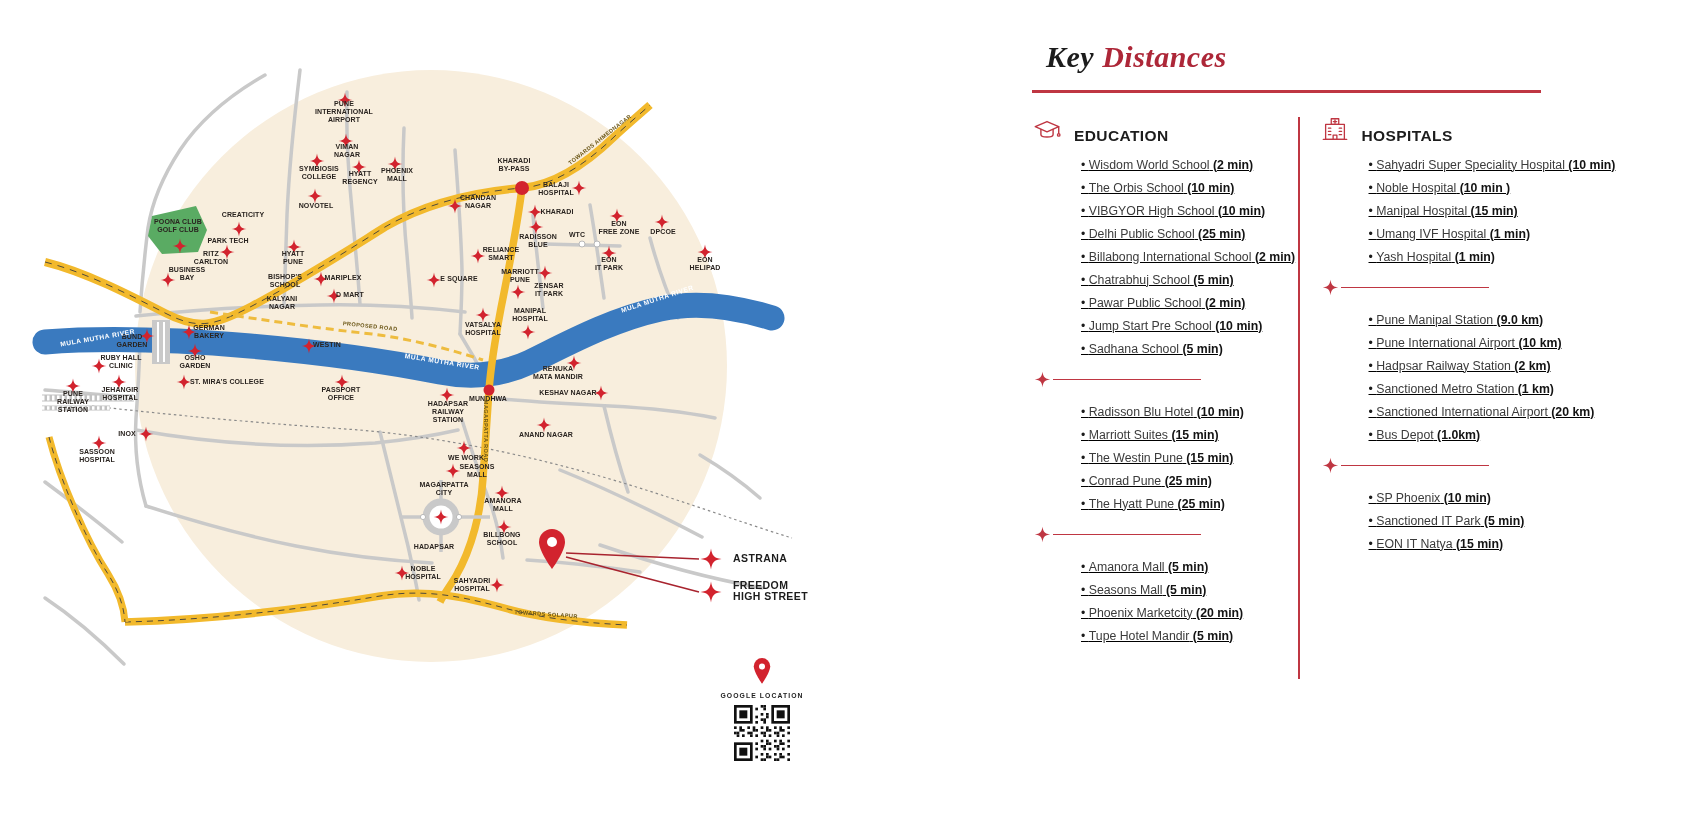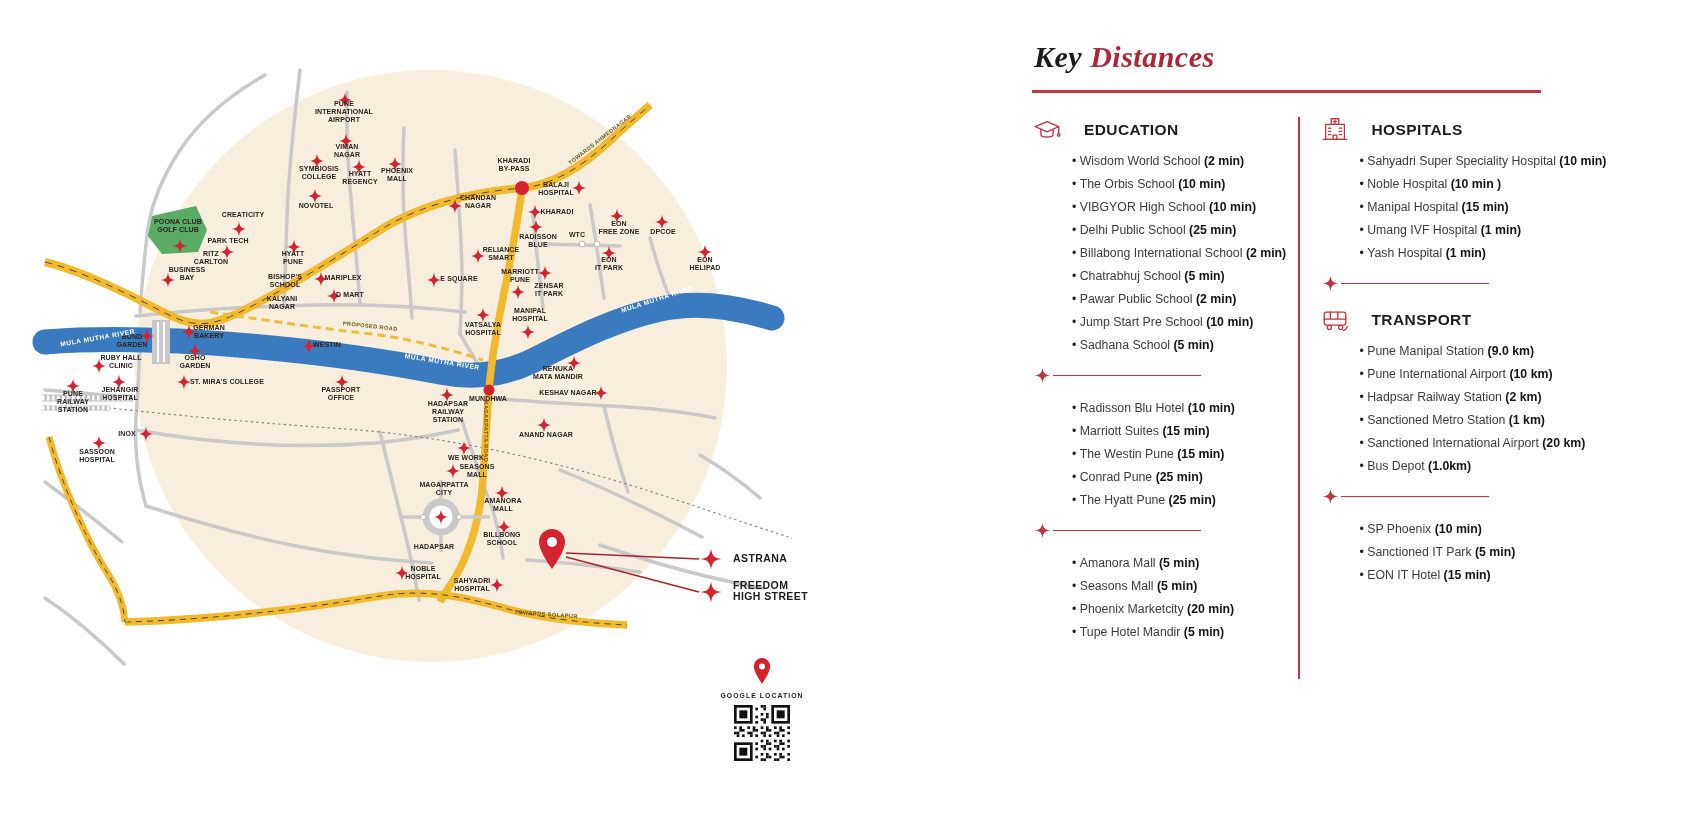"Key Distances" .panel h1 { margin: 0 0 16px 2px -> 0 0 16px 14px }
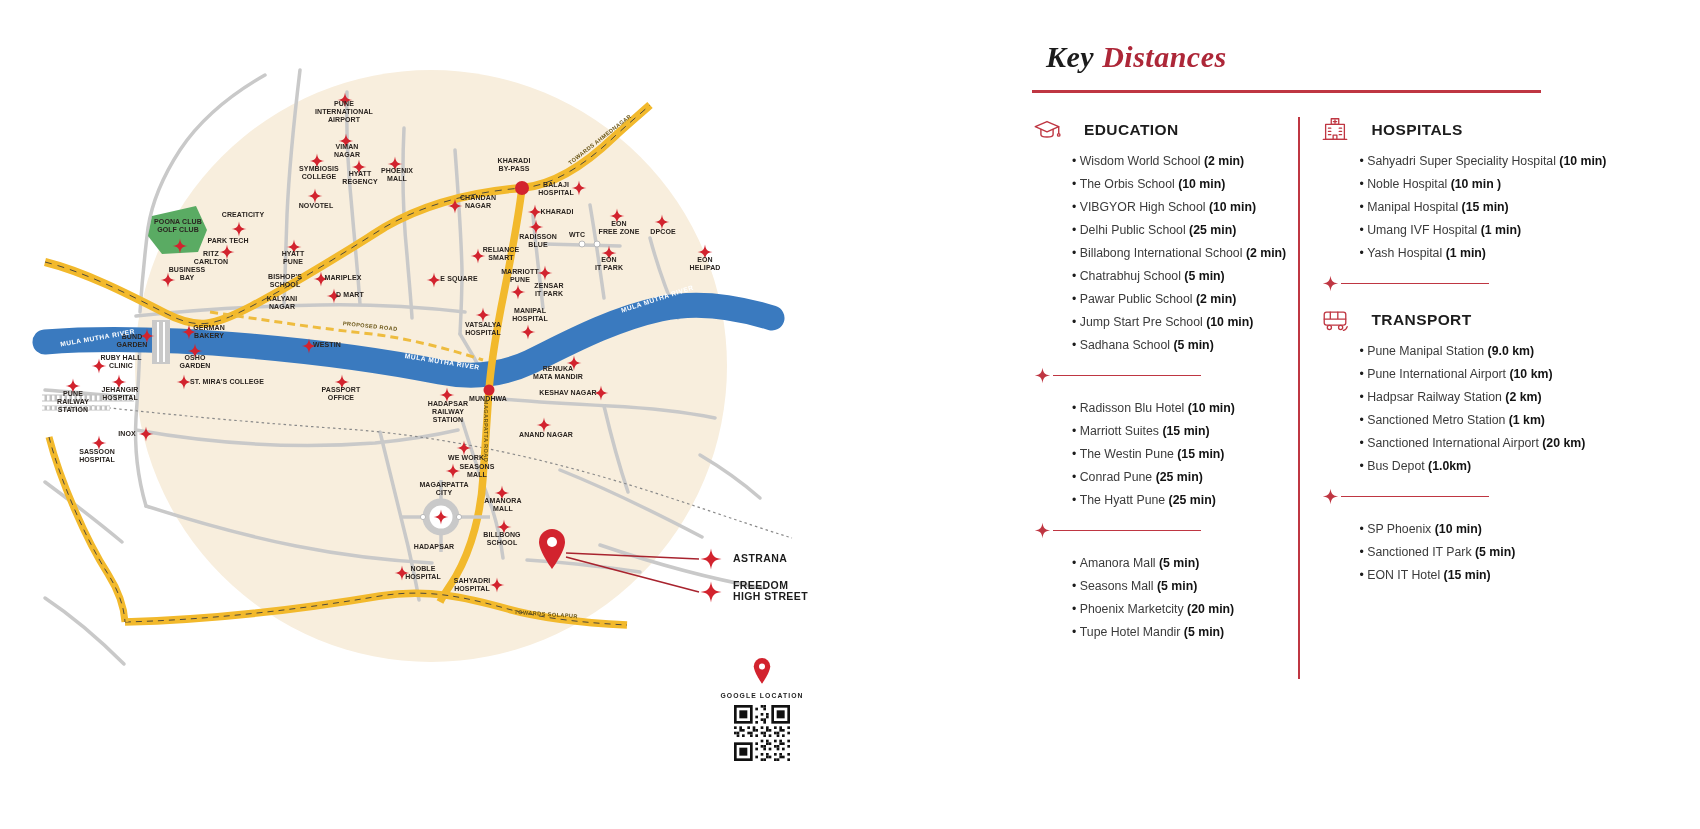"EDUCATION" .sec-head { align-items: center -> flex-end; gap: 22px -> 12px }
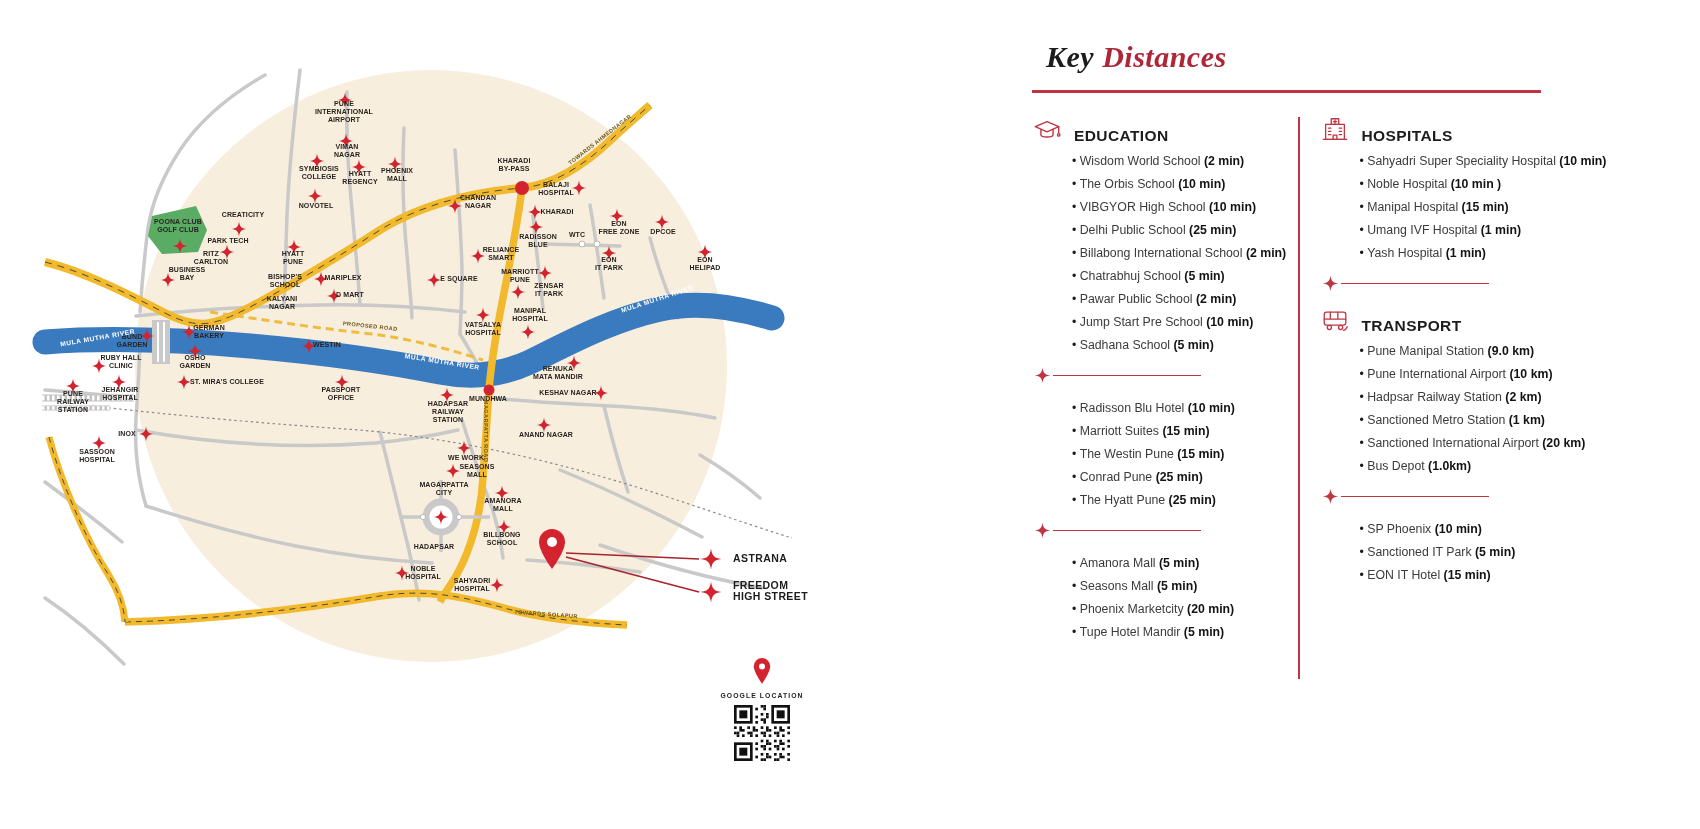"Wisdom World School (2 min)" .panel ul { margin: 0 -> 9px; text-decoration: none -> underline }
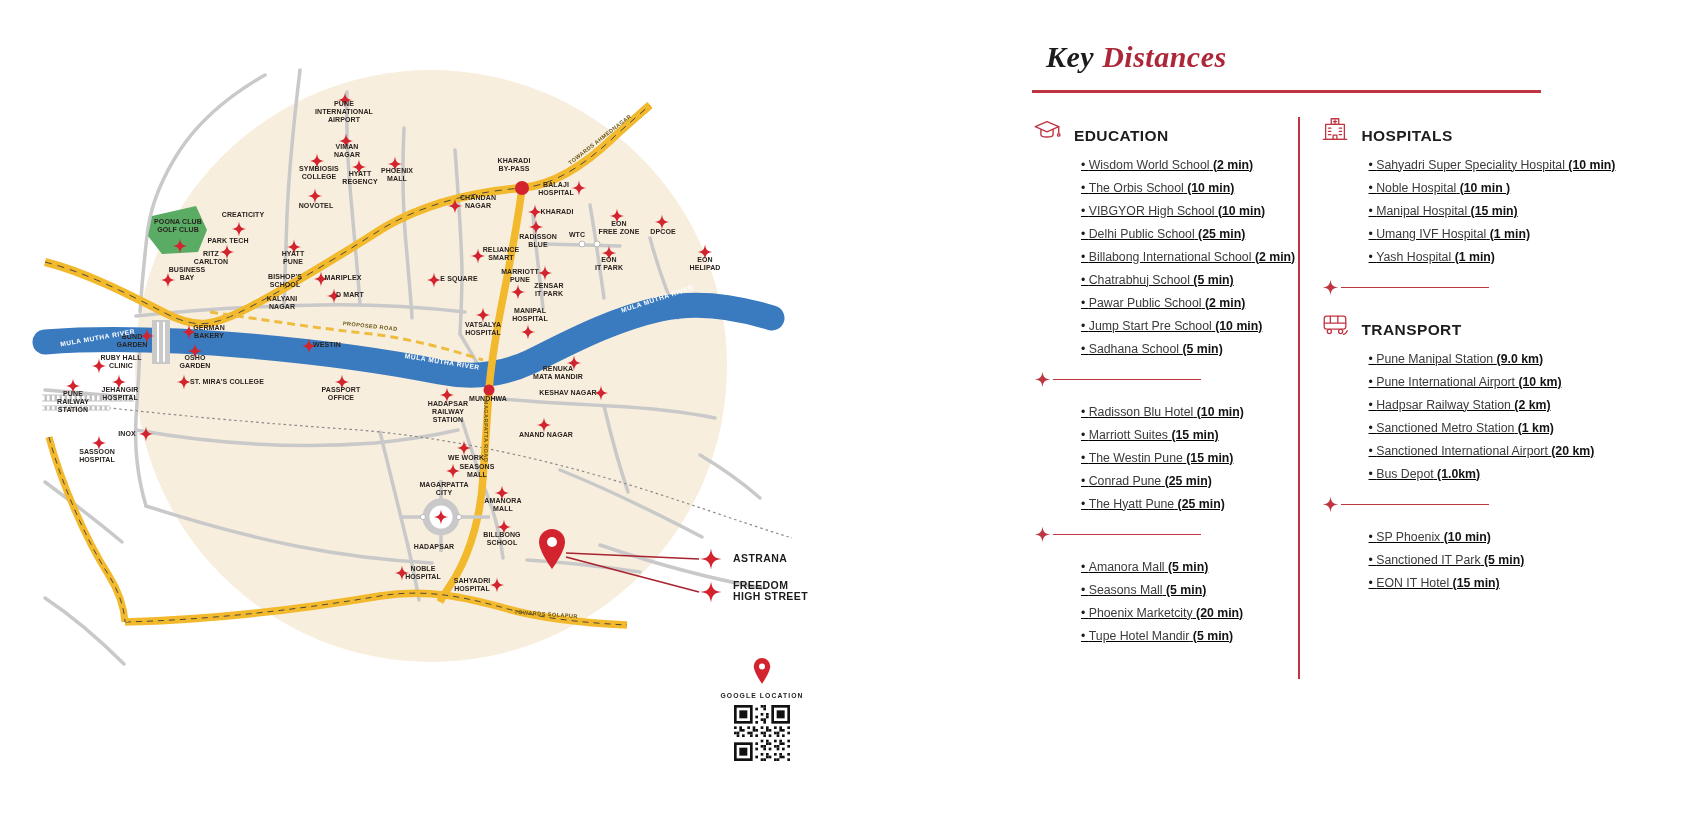"TRANSPORT" div.sec-head { html: <div> <span> <svg> <rect></rect> <path></path> <circle></circle> <circle></circle> <path></path> </svg> </span> <h2>TRANSPORT</h2> </div> -> none }
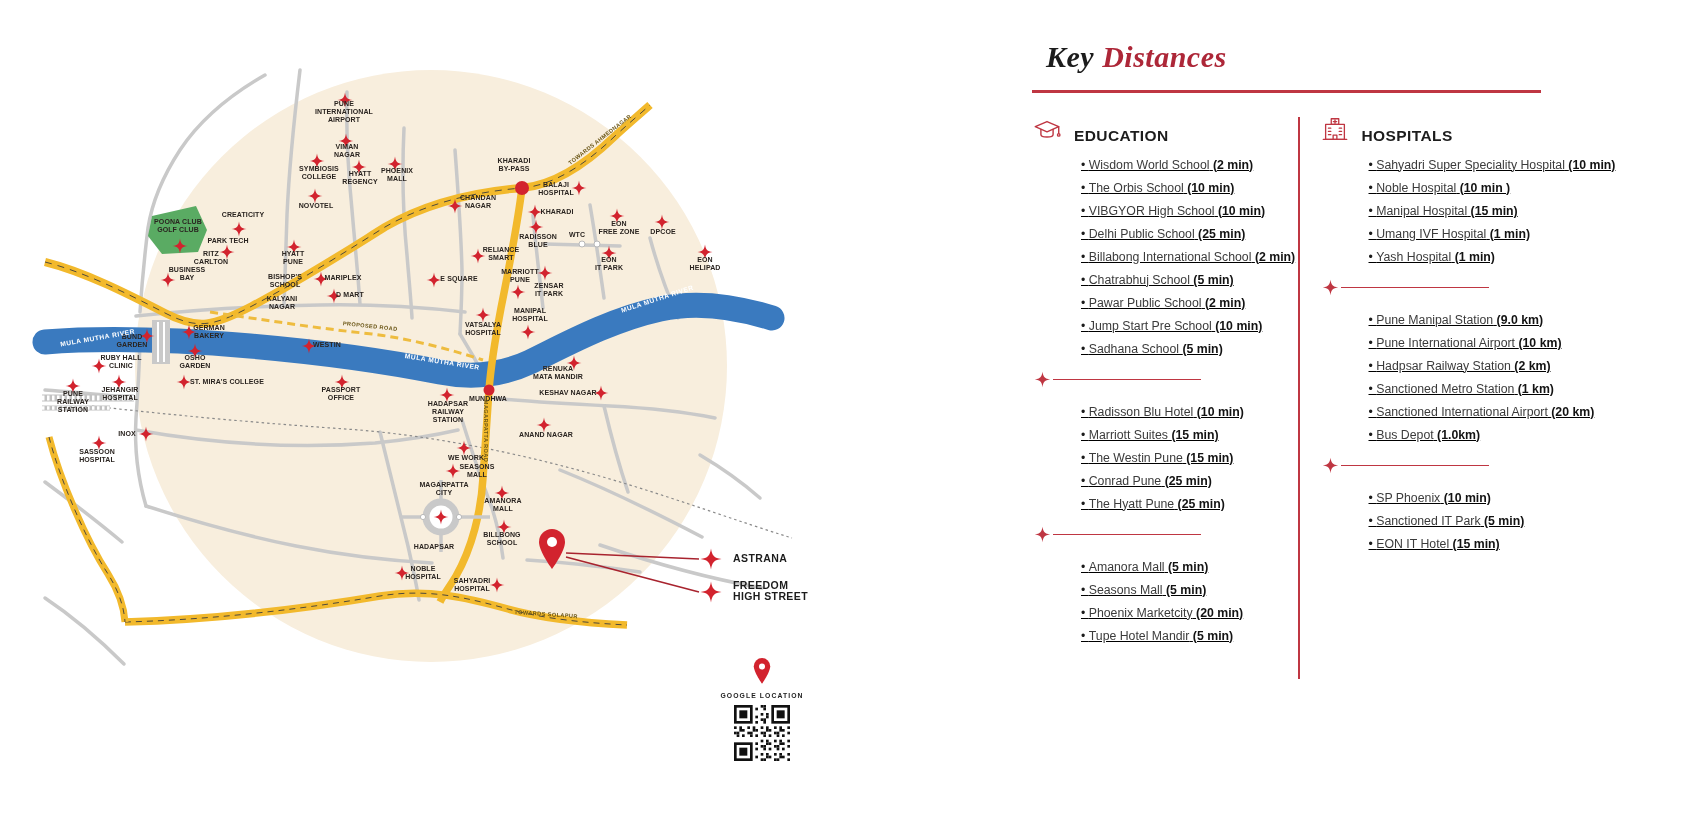"EON IT Hotel" span.iname { text: Hotel -> Natya }
